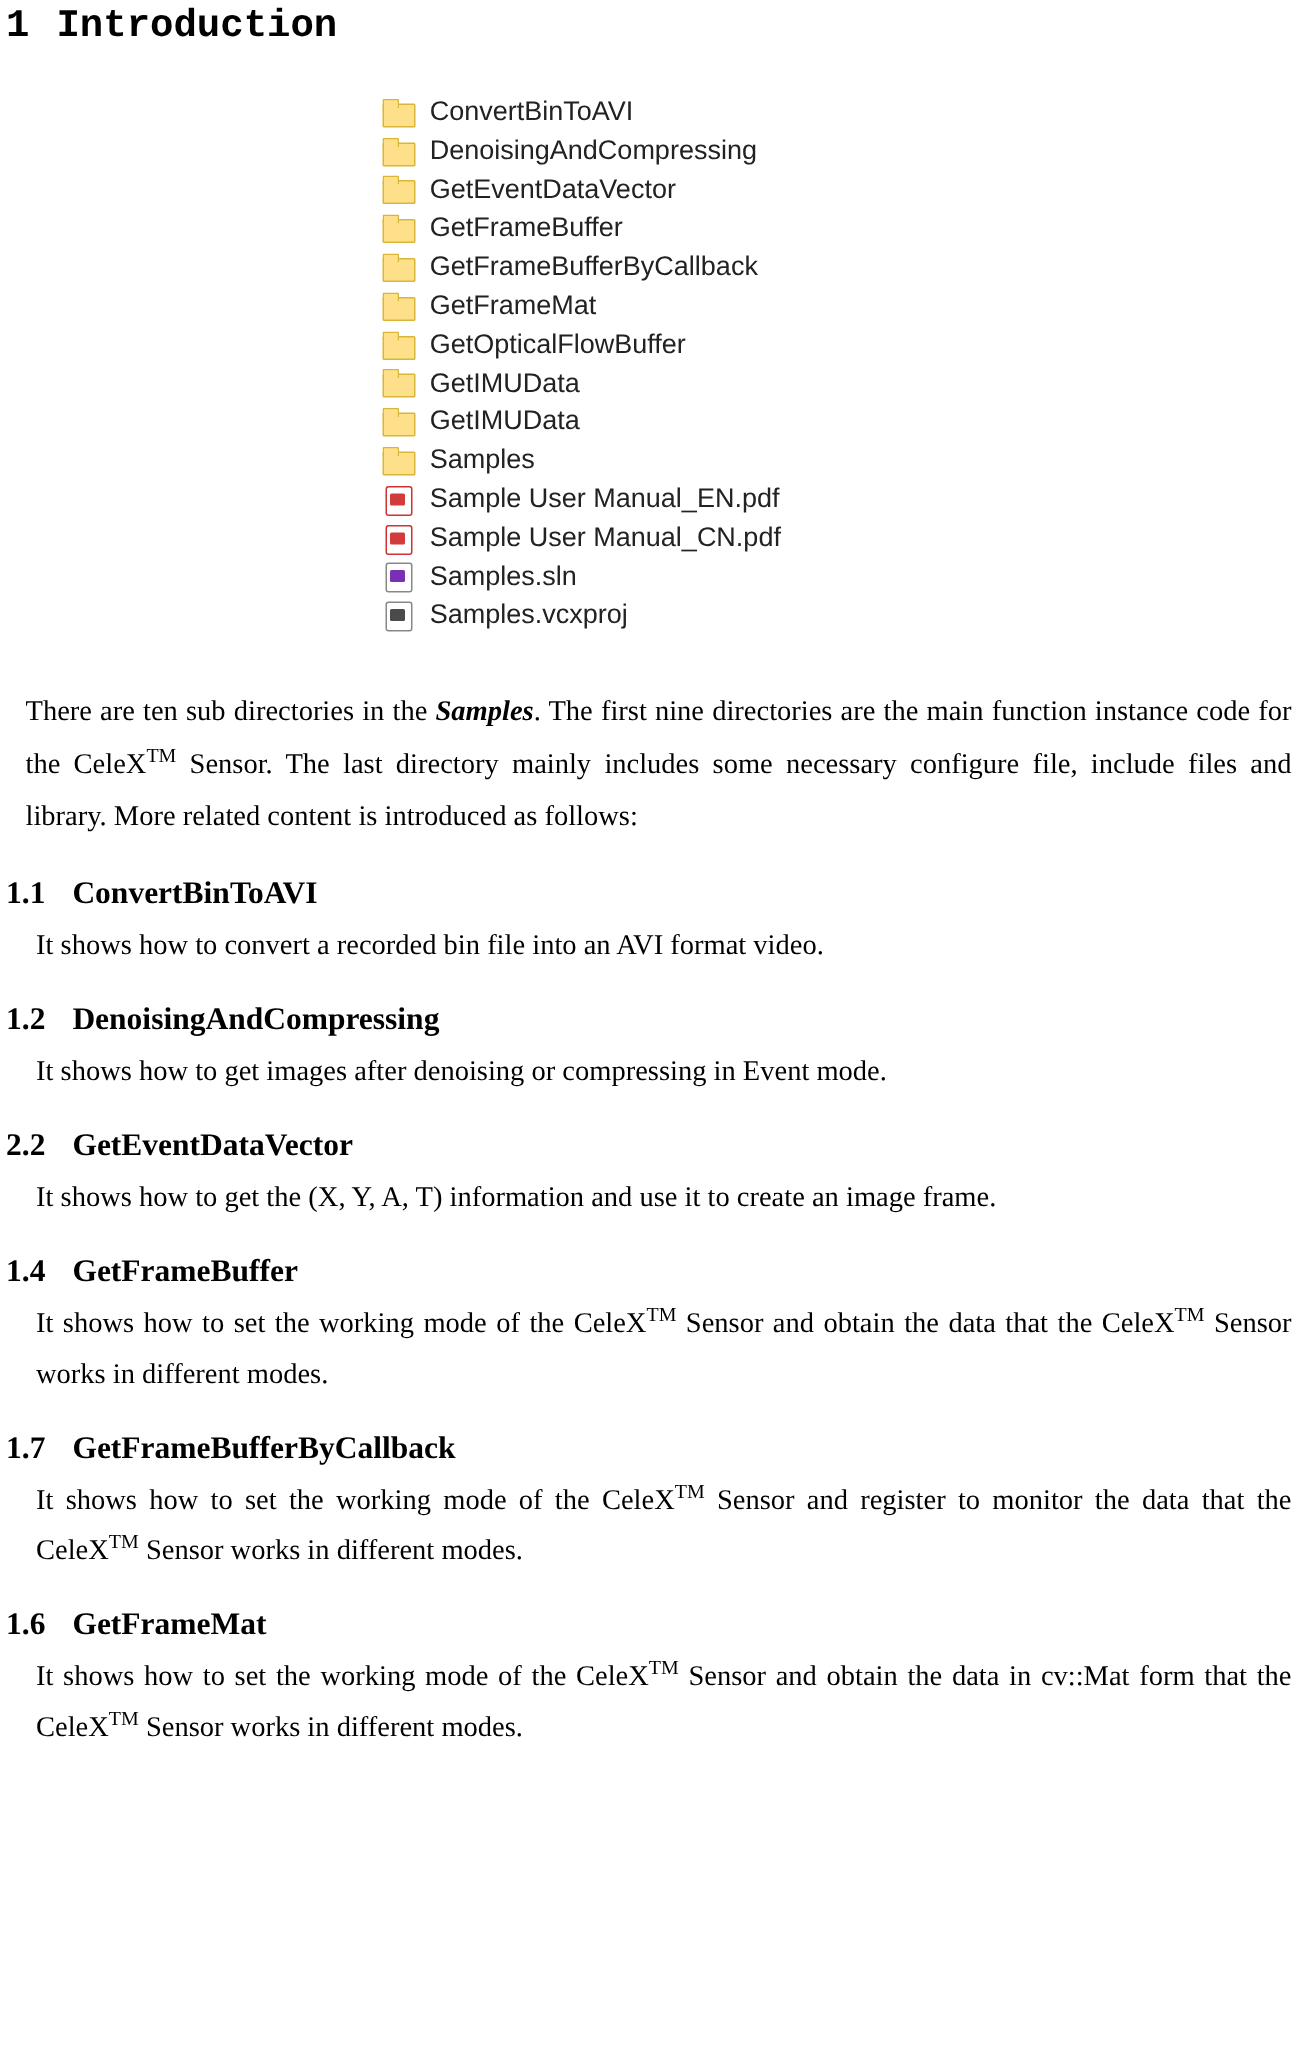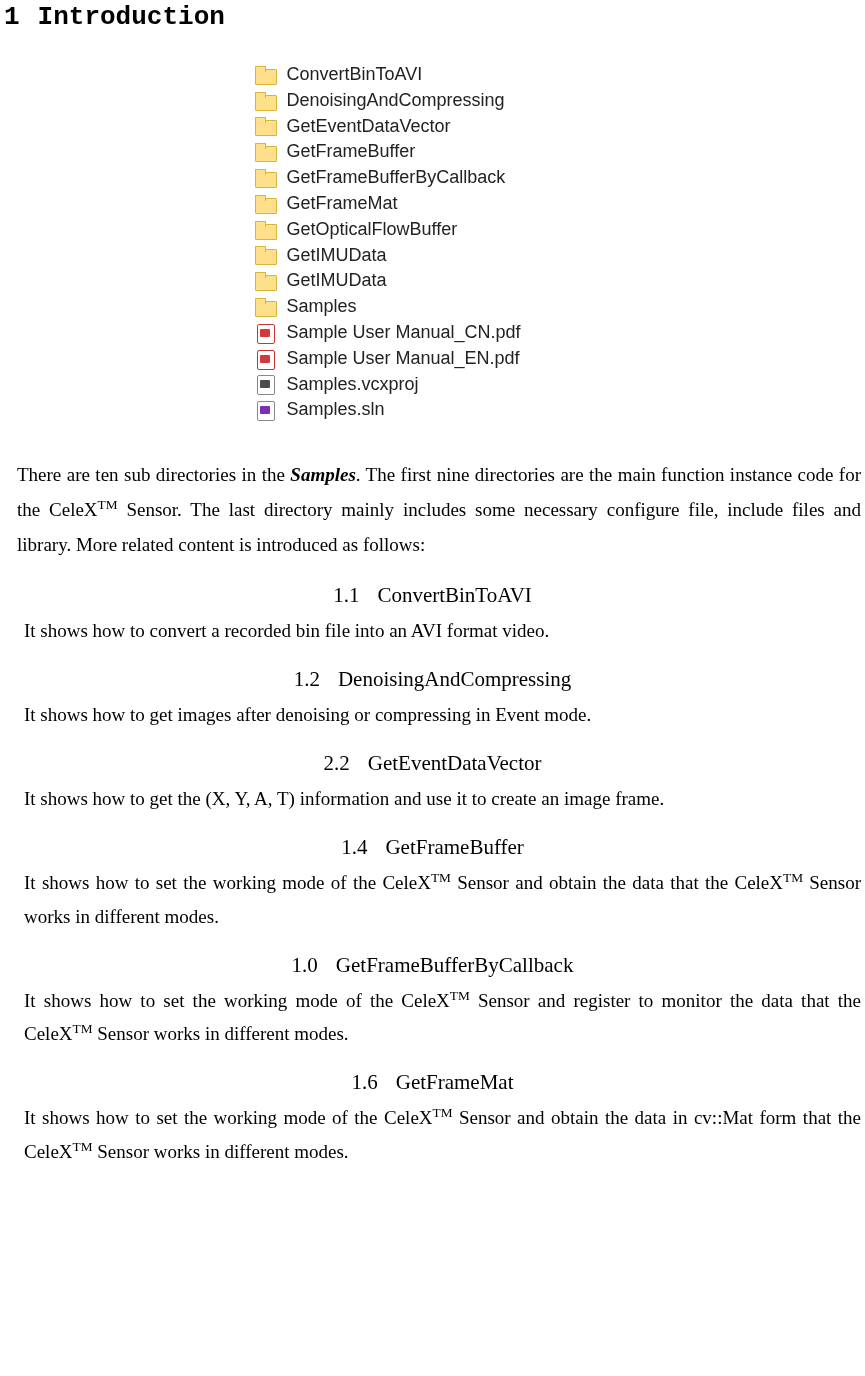"Sample User Manual_CN.pdf" li { order: before "Sample User Manual_EN.pdf" -> after "Sample User Manual_EN.pdf" }
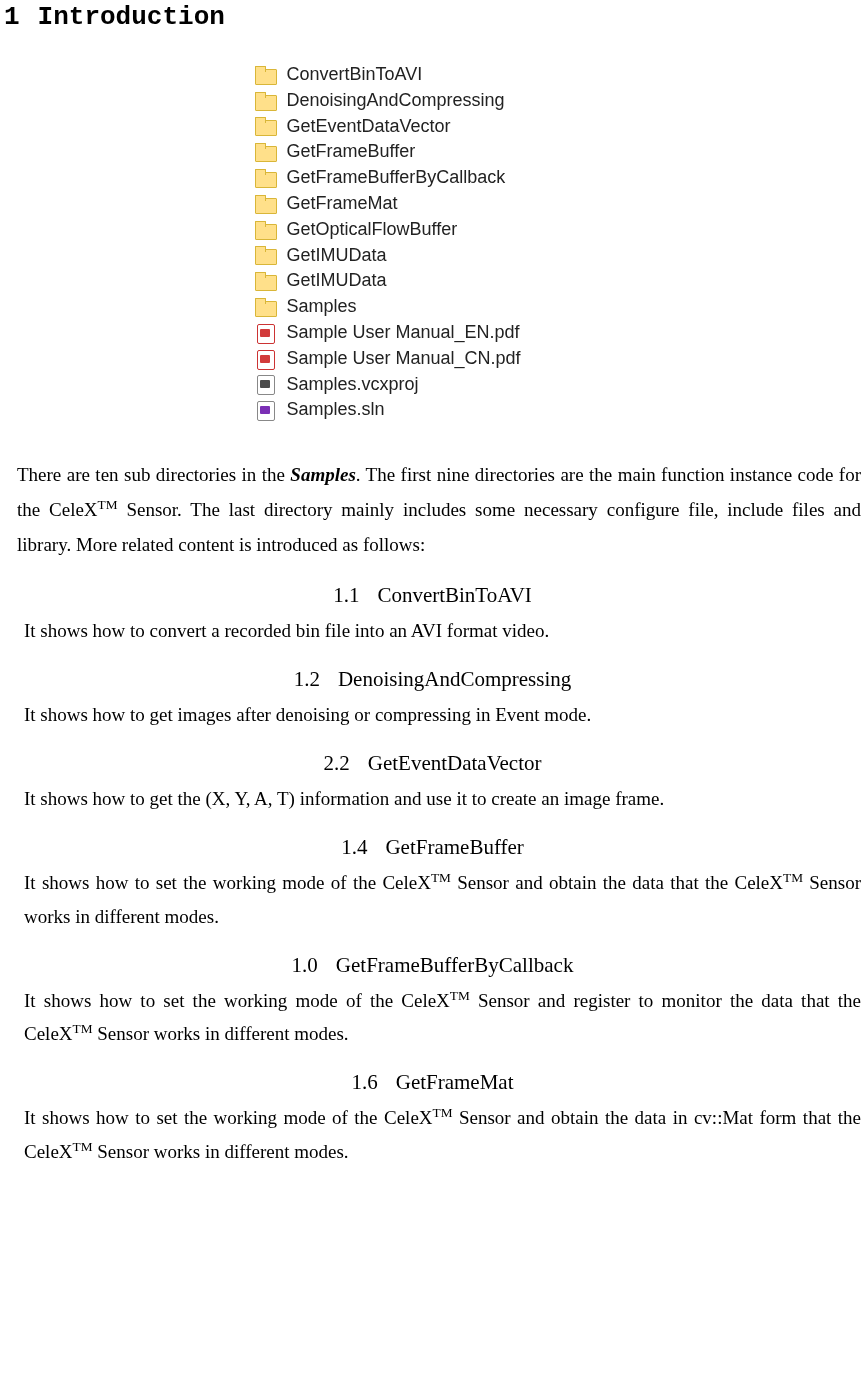"Samples.vcxproj" li { order: before "Samples.sln" -> after "Samples.sln" }
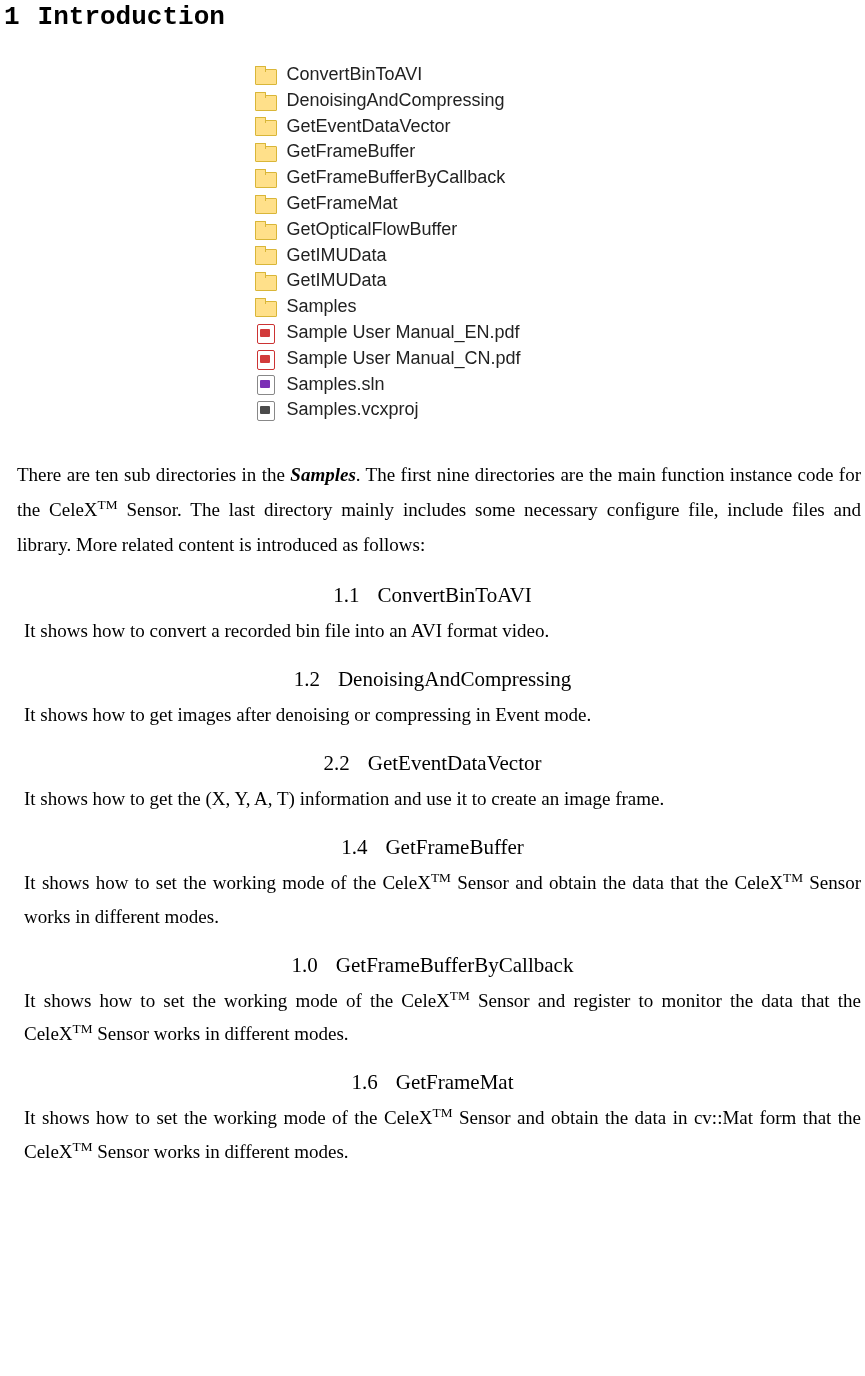"1.1 ConvertBinToAVI" h2.sub { font-weight: normal -> bold; text-align: center -> none }
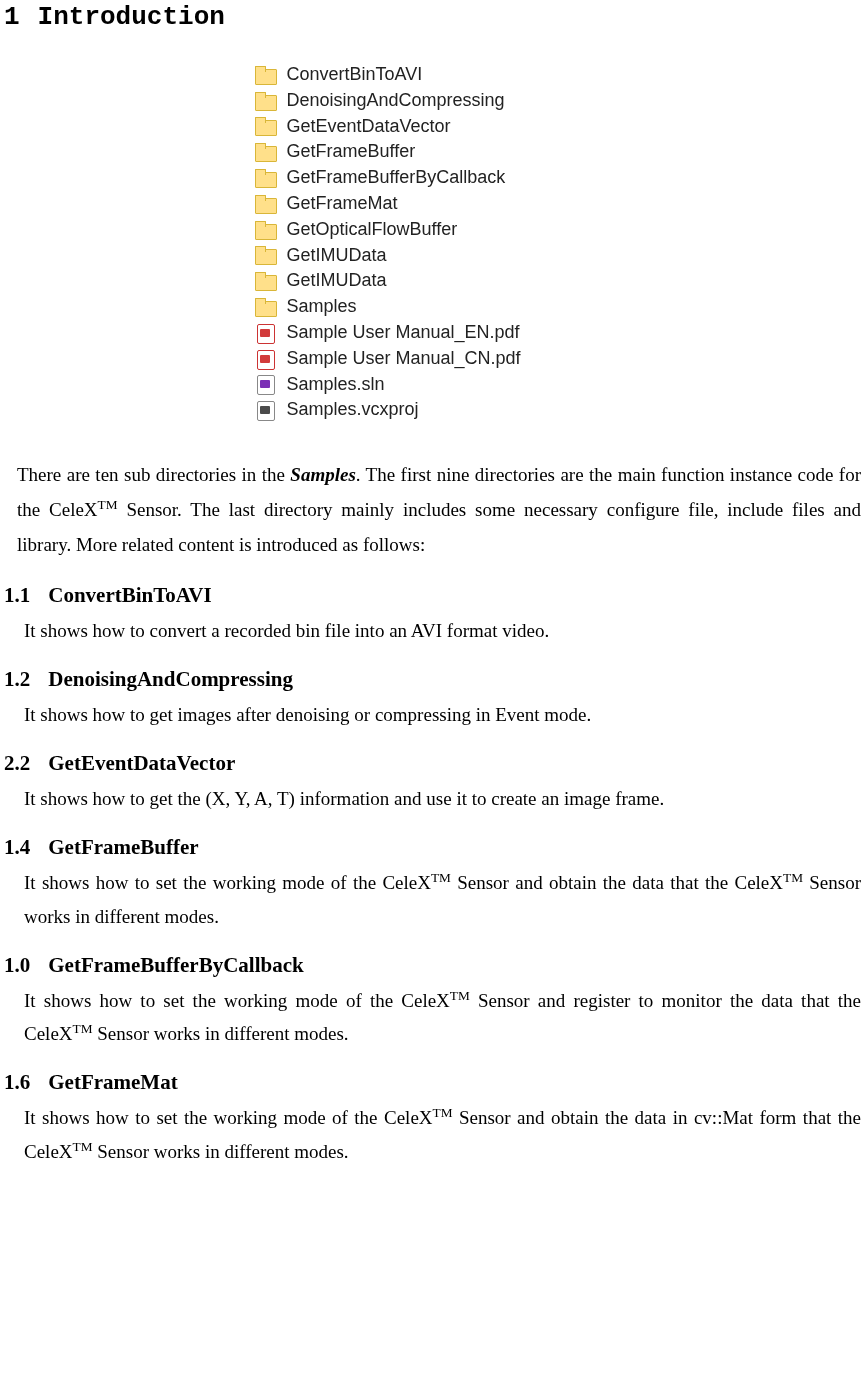"1.0" span.snum { text: 1.0 -> 1.7 }
